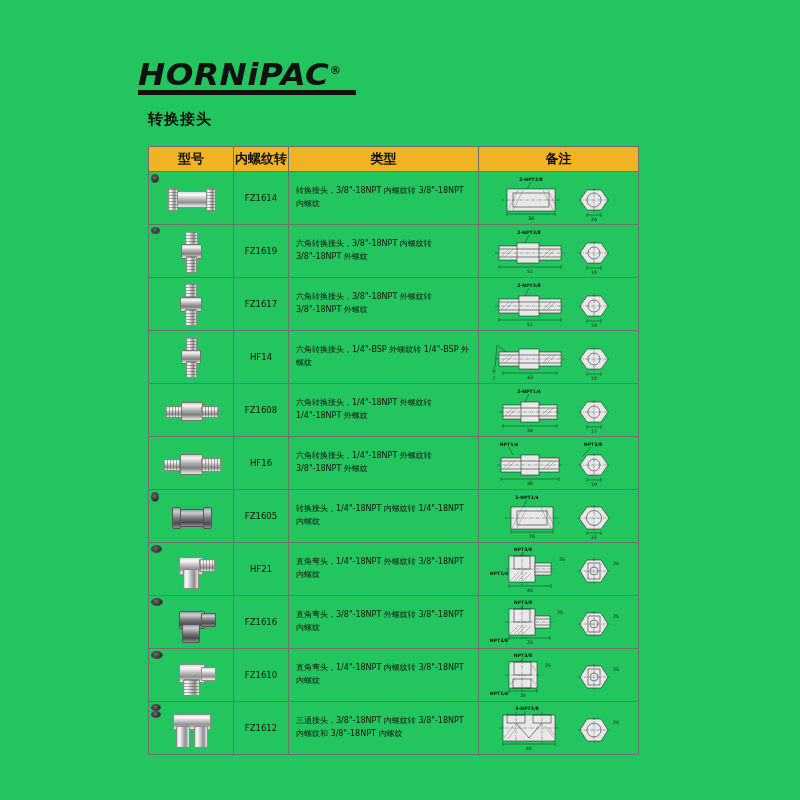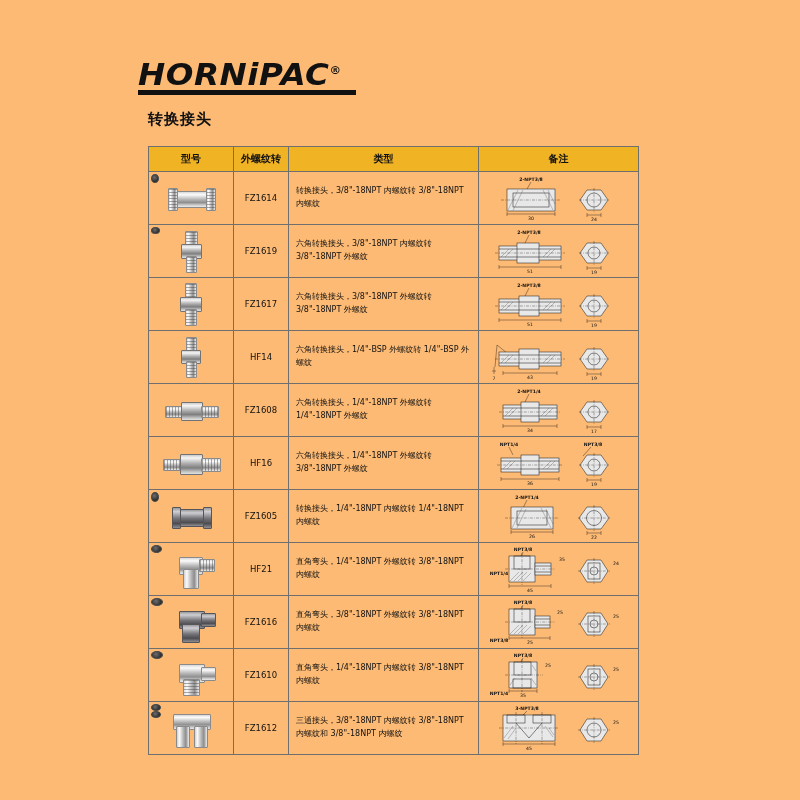"HORNiPAC®" .page { background: #fdba74 -> #22c55e }
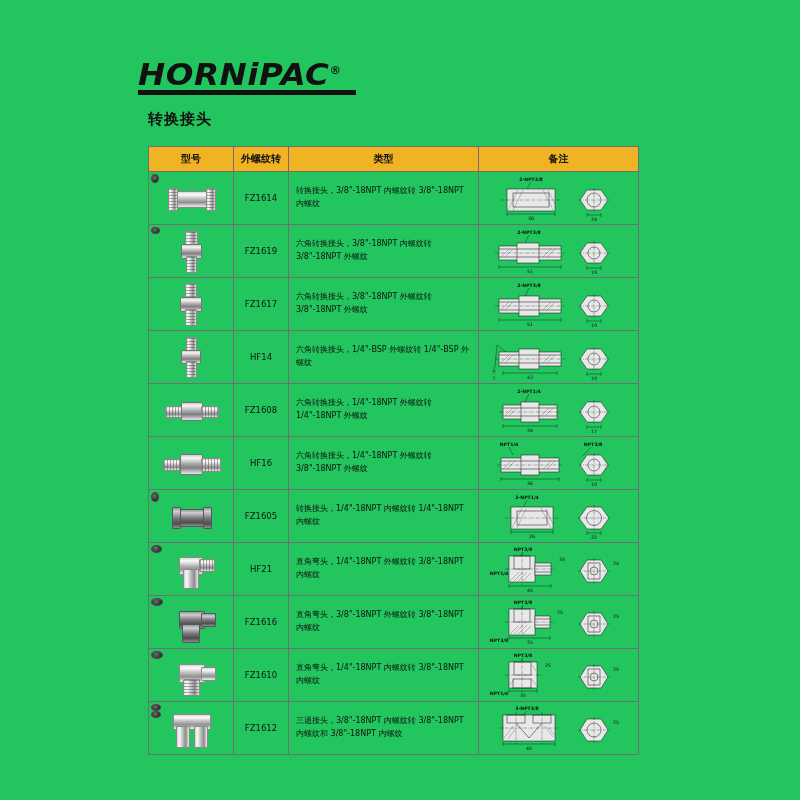"型号" table.spec thead th { font-size: 10px -> 13px }
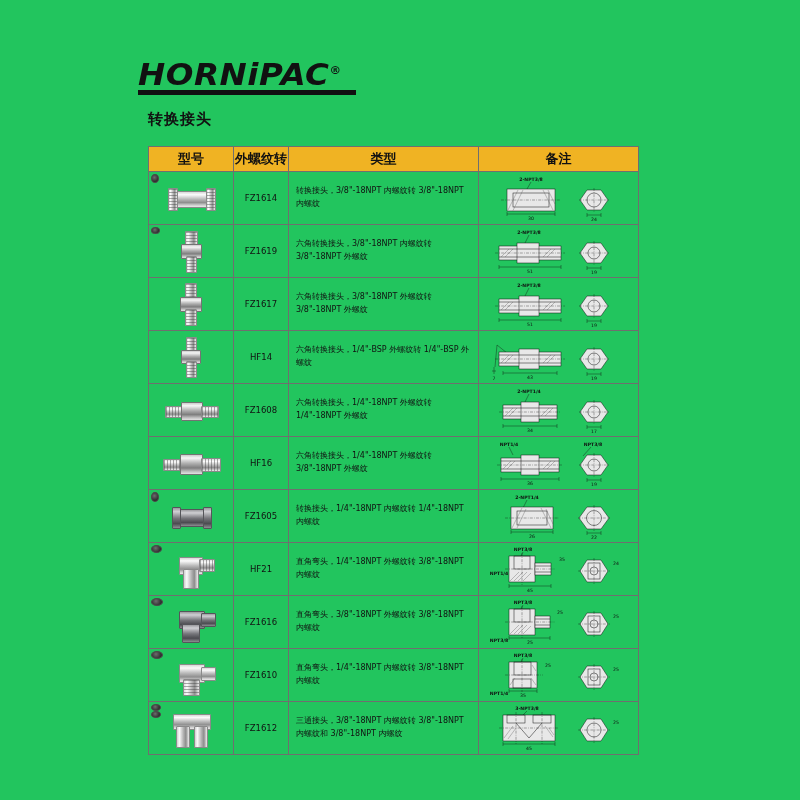"外螺纹转" th { text: 外 -> 内 }
